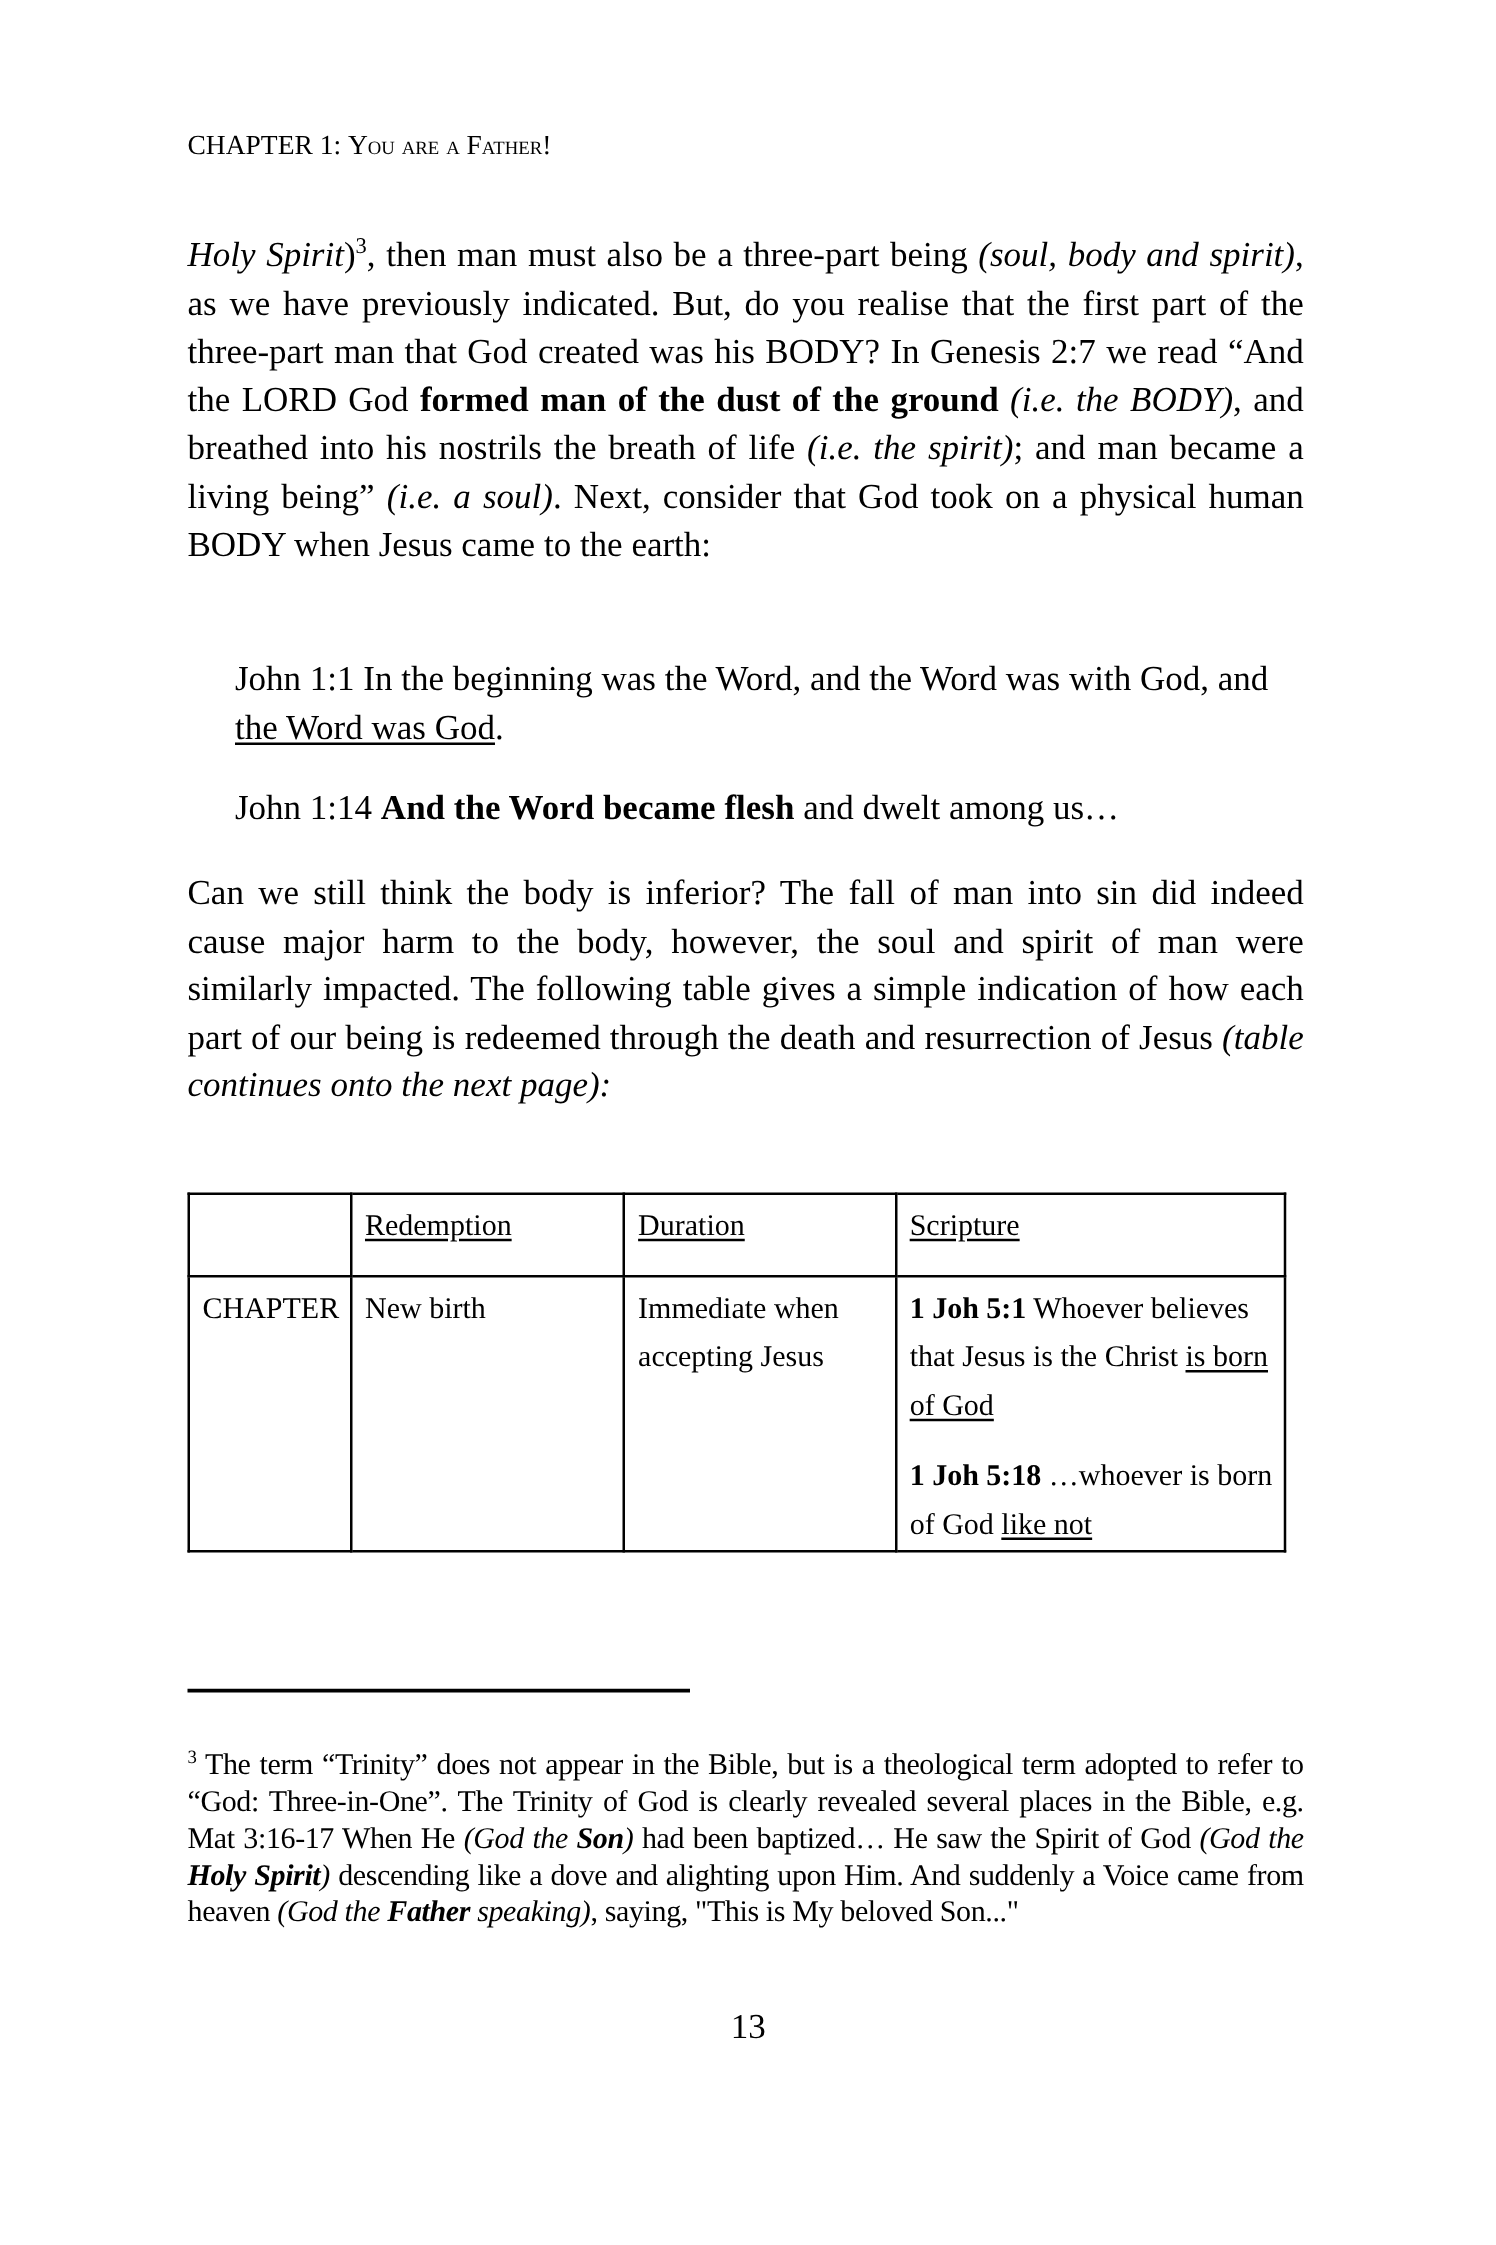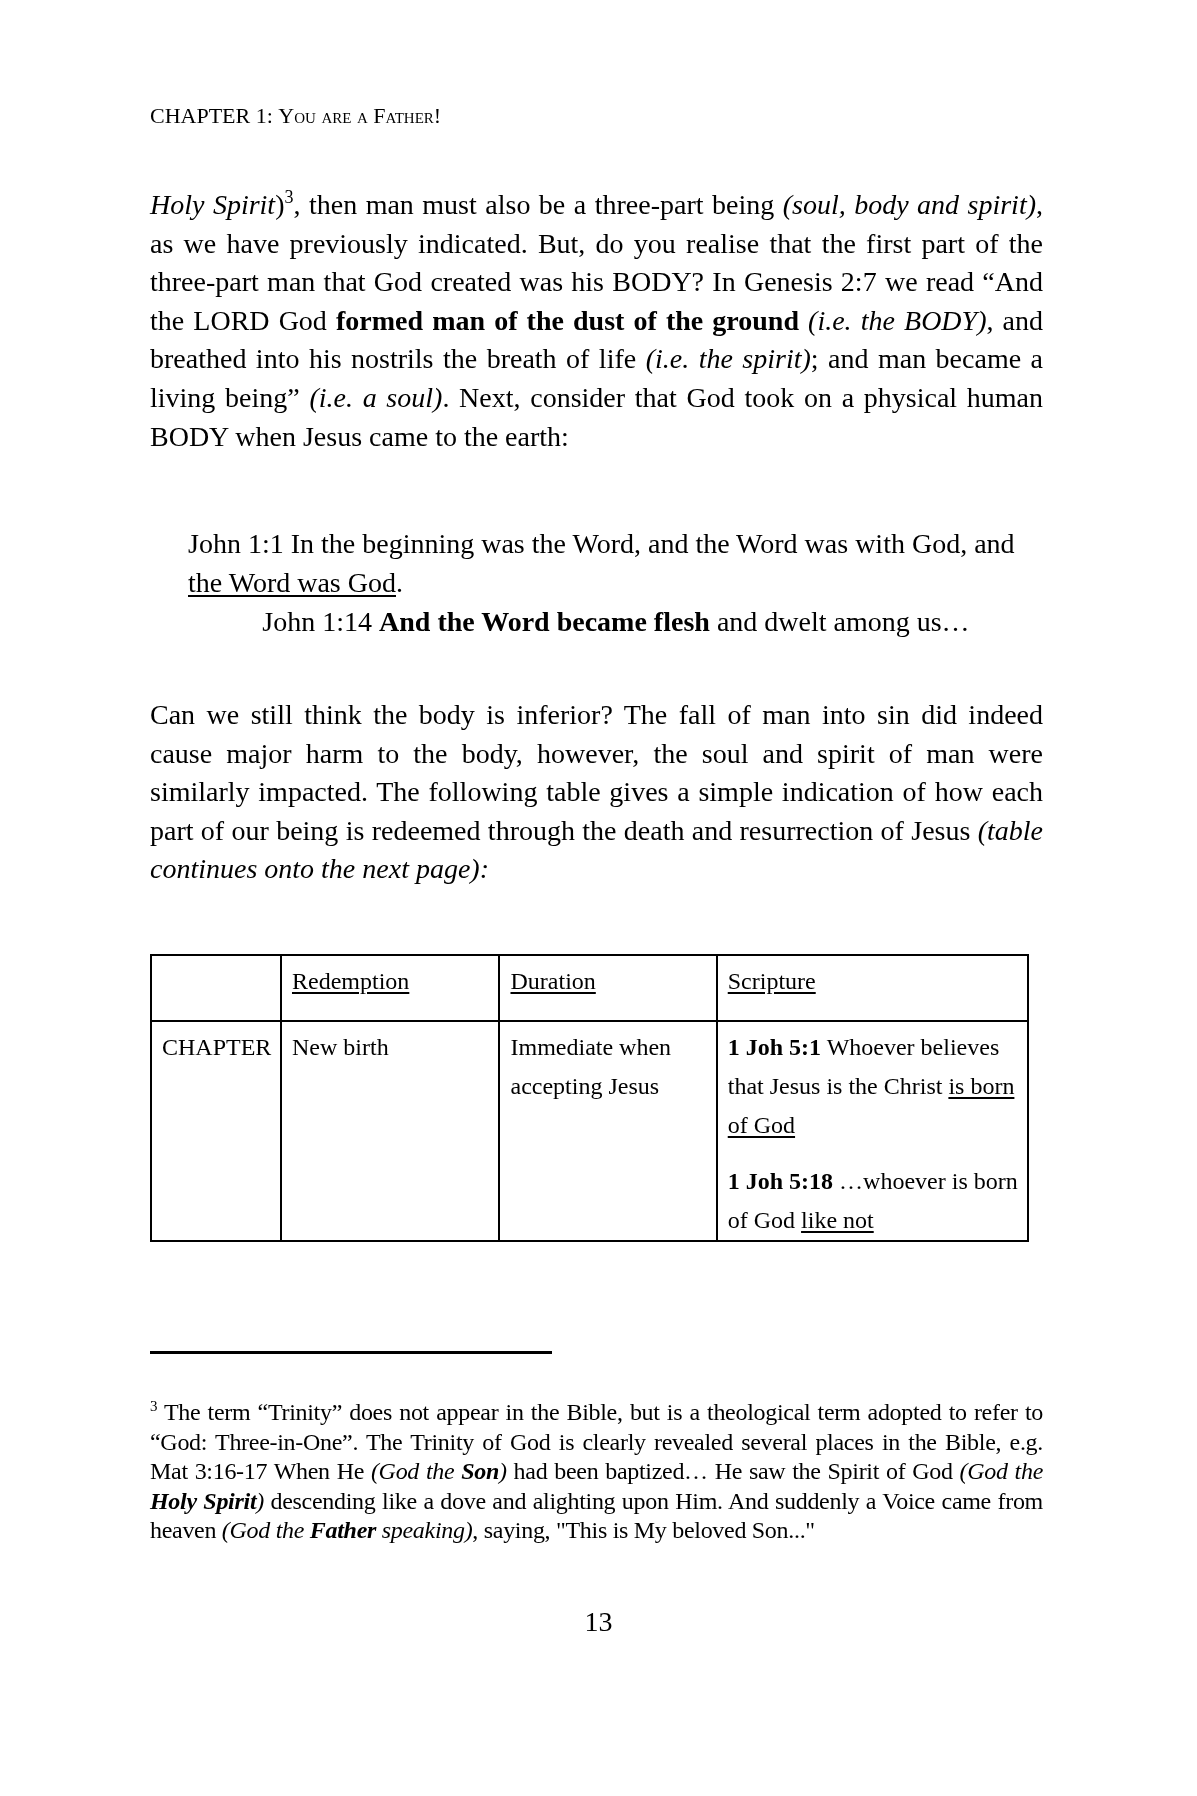"John 1:14 And the Word" .q2 { text-align: center -> none; top: 603px -> 628px }
